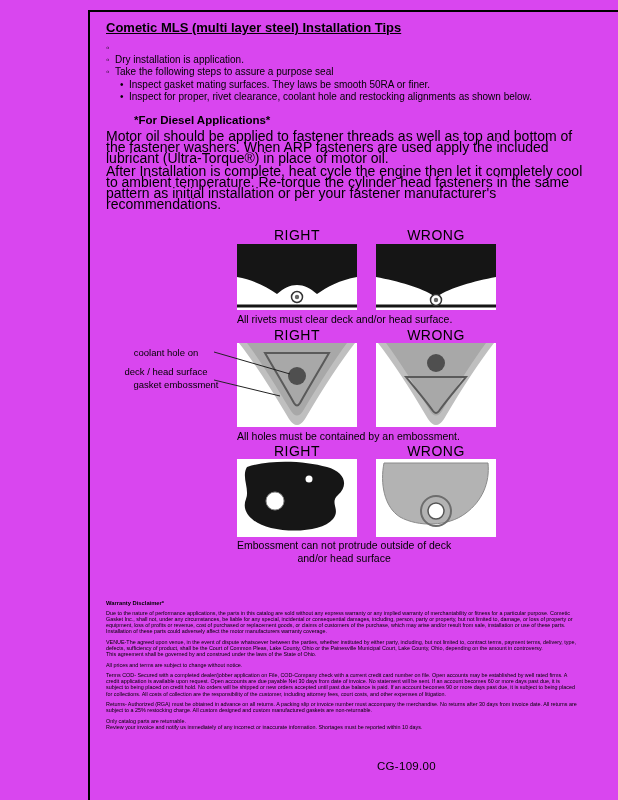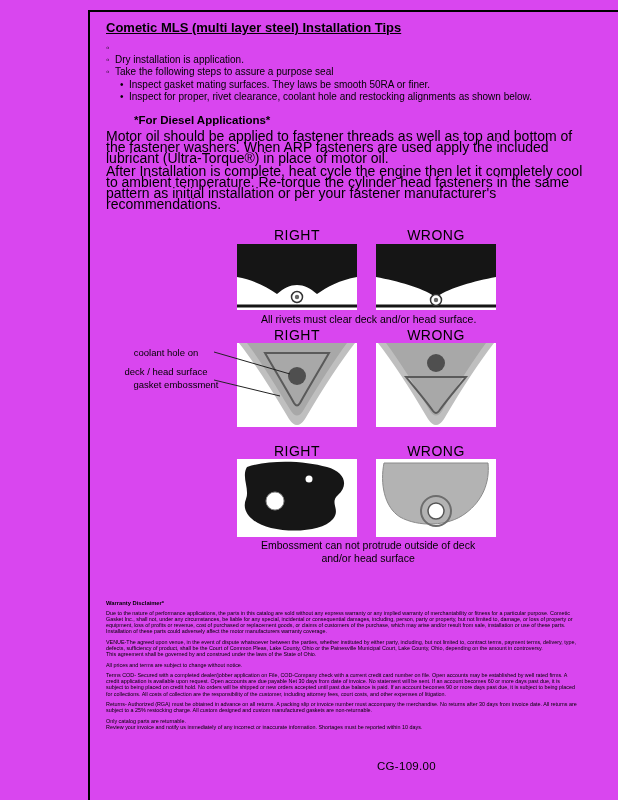"All rivets must clear deck" .cap { margin-left: 24px -> none }
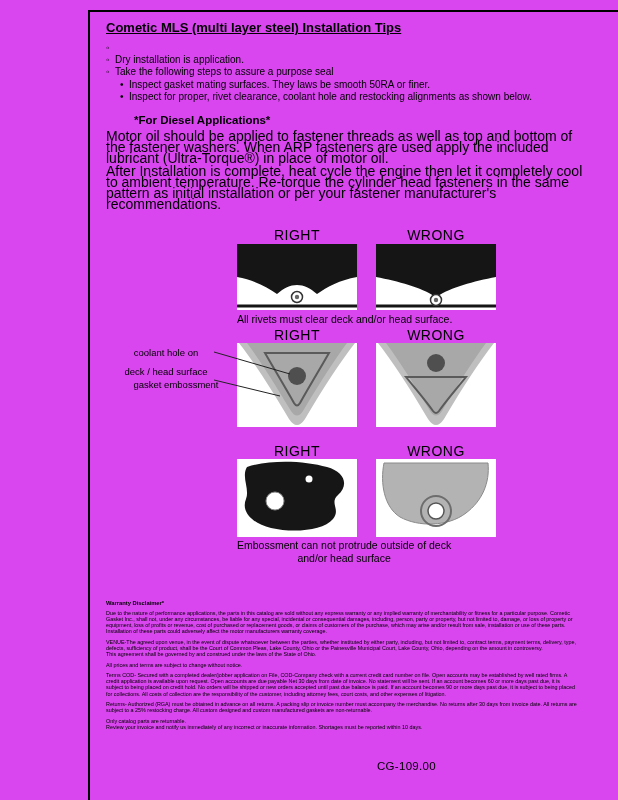"All holes must be contained" div.abs { html: none -> <div>All holes must be contained by an embossment.</div> }
